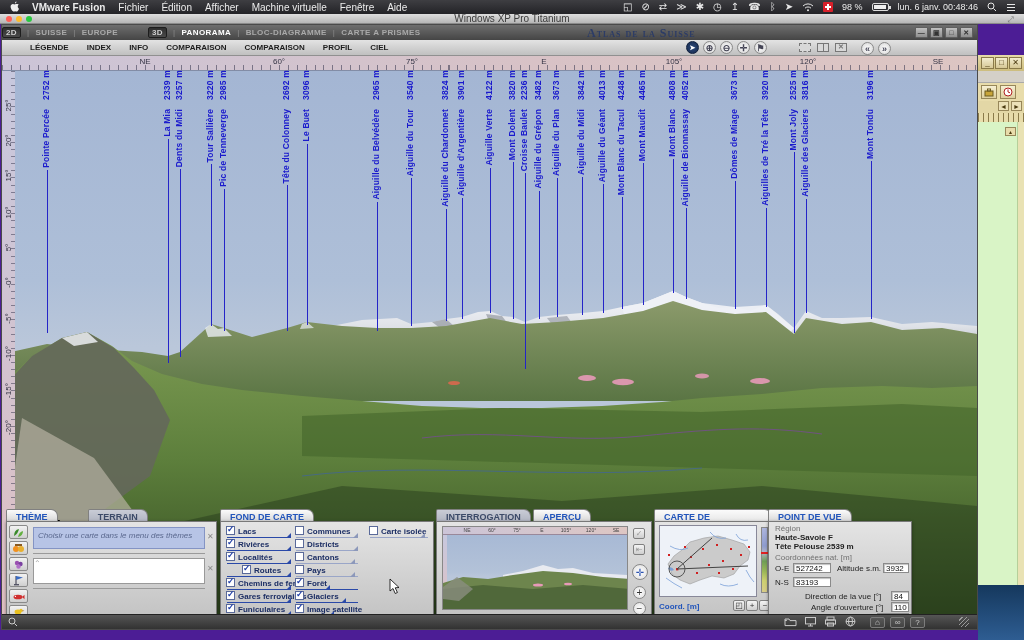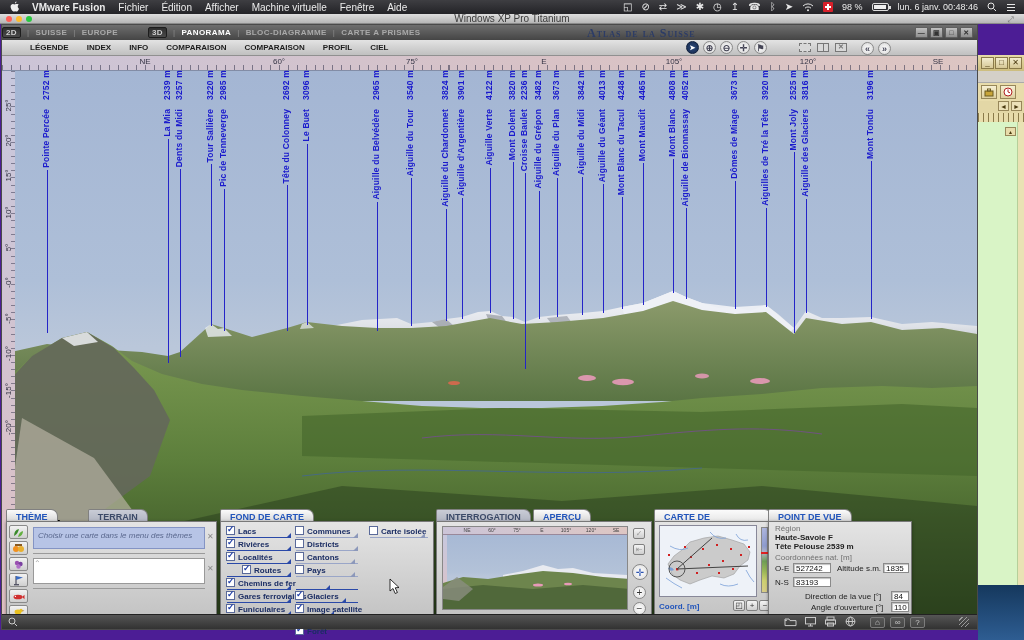"1835" span.input { text: 1835 -> 3932 }
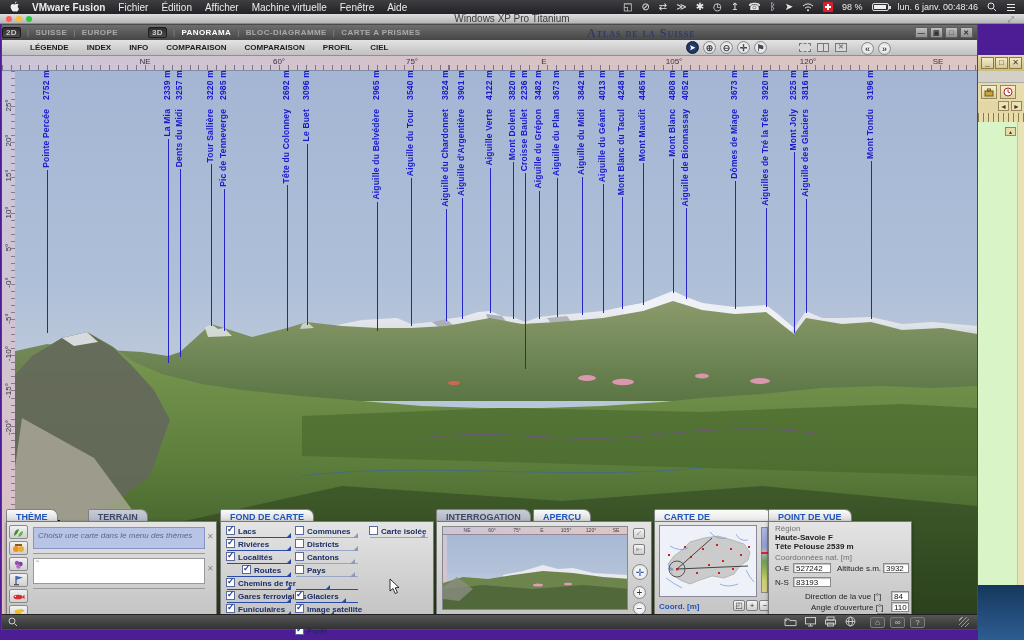"Forêt" div { margin-top: 48px -> none }
